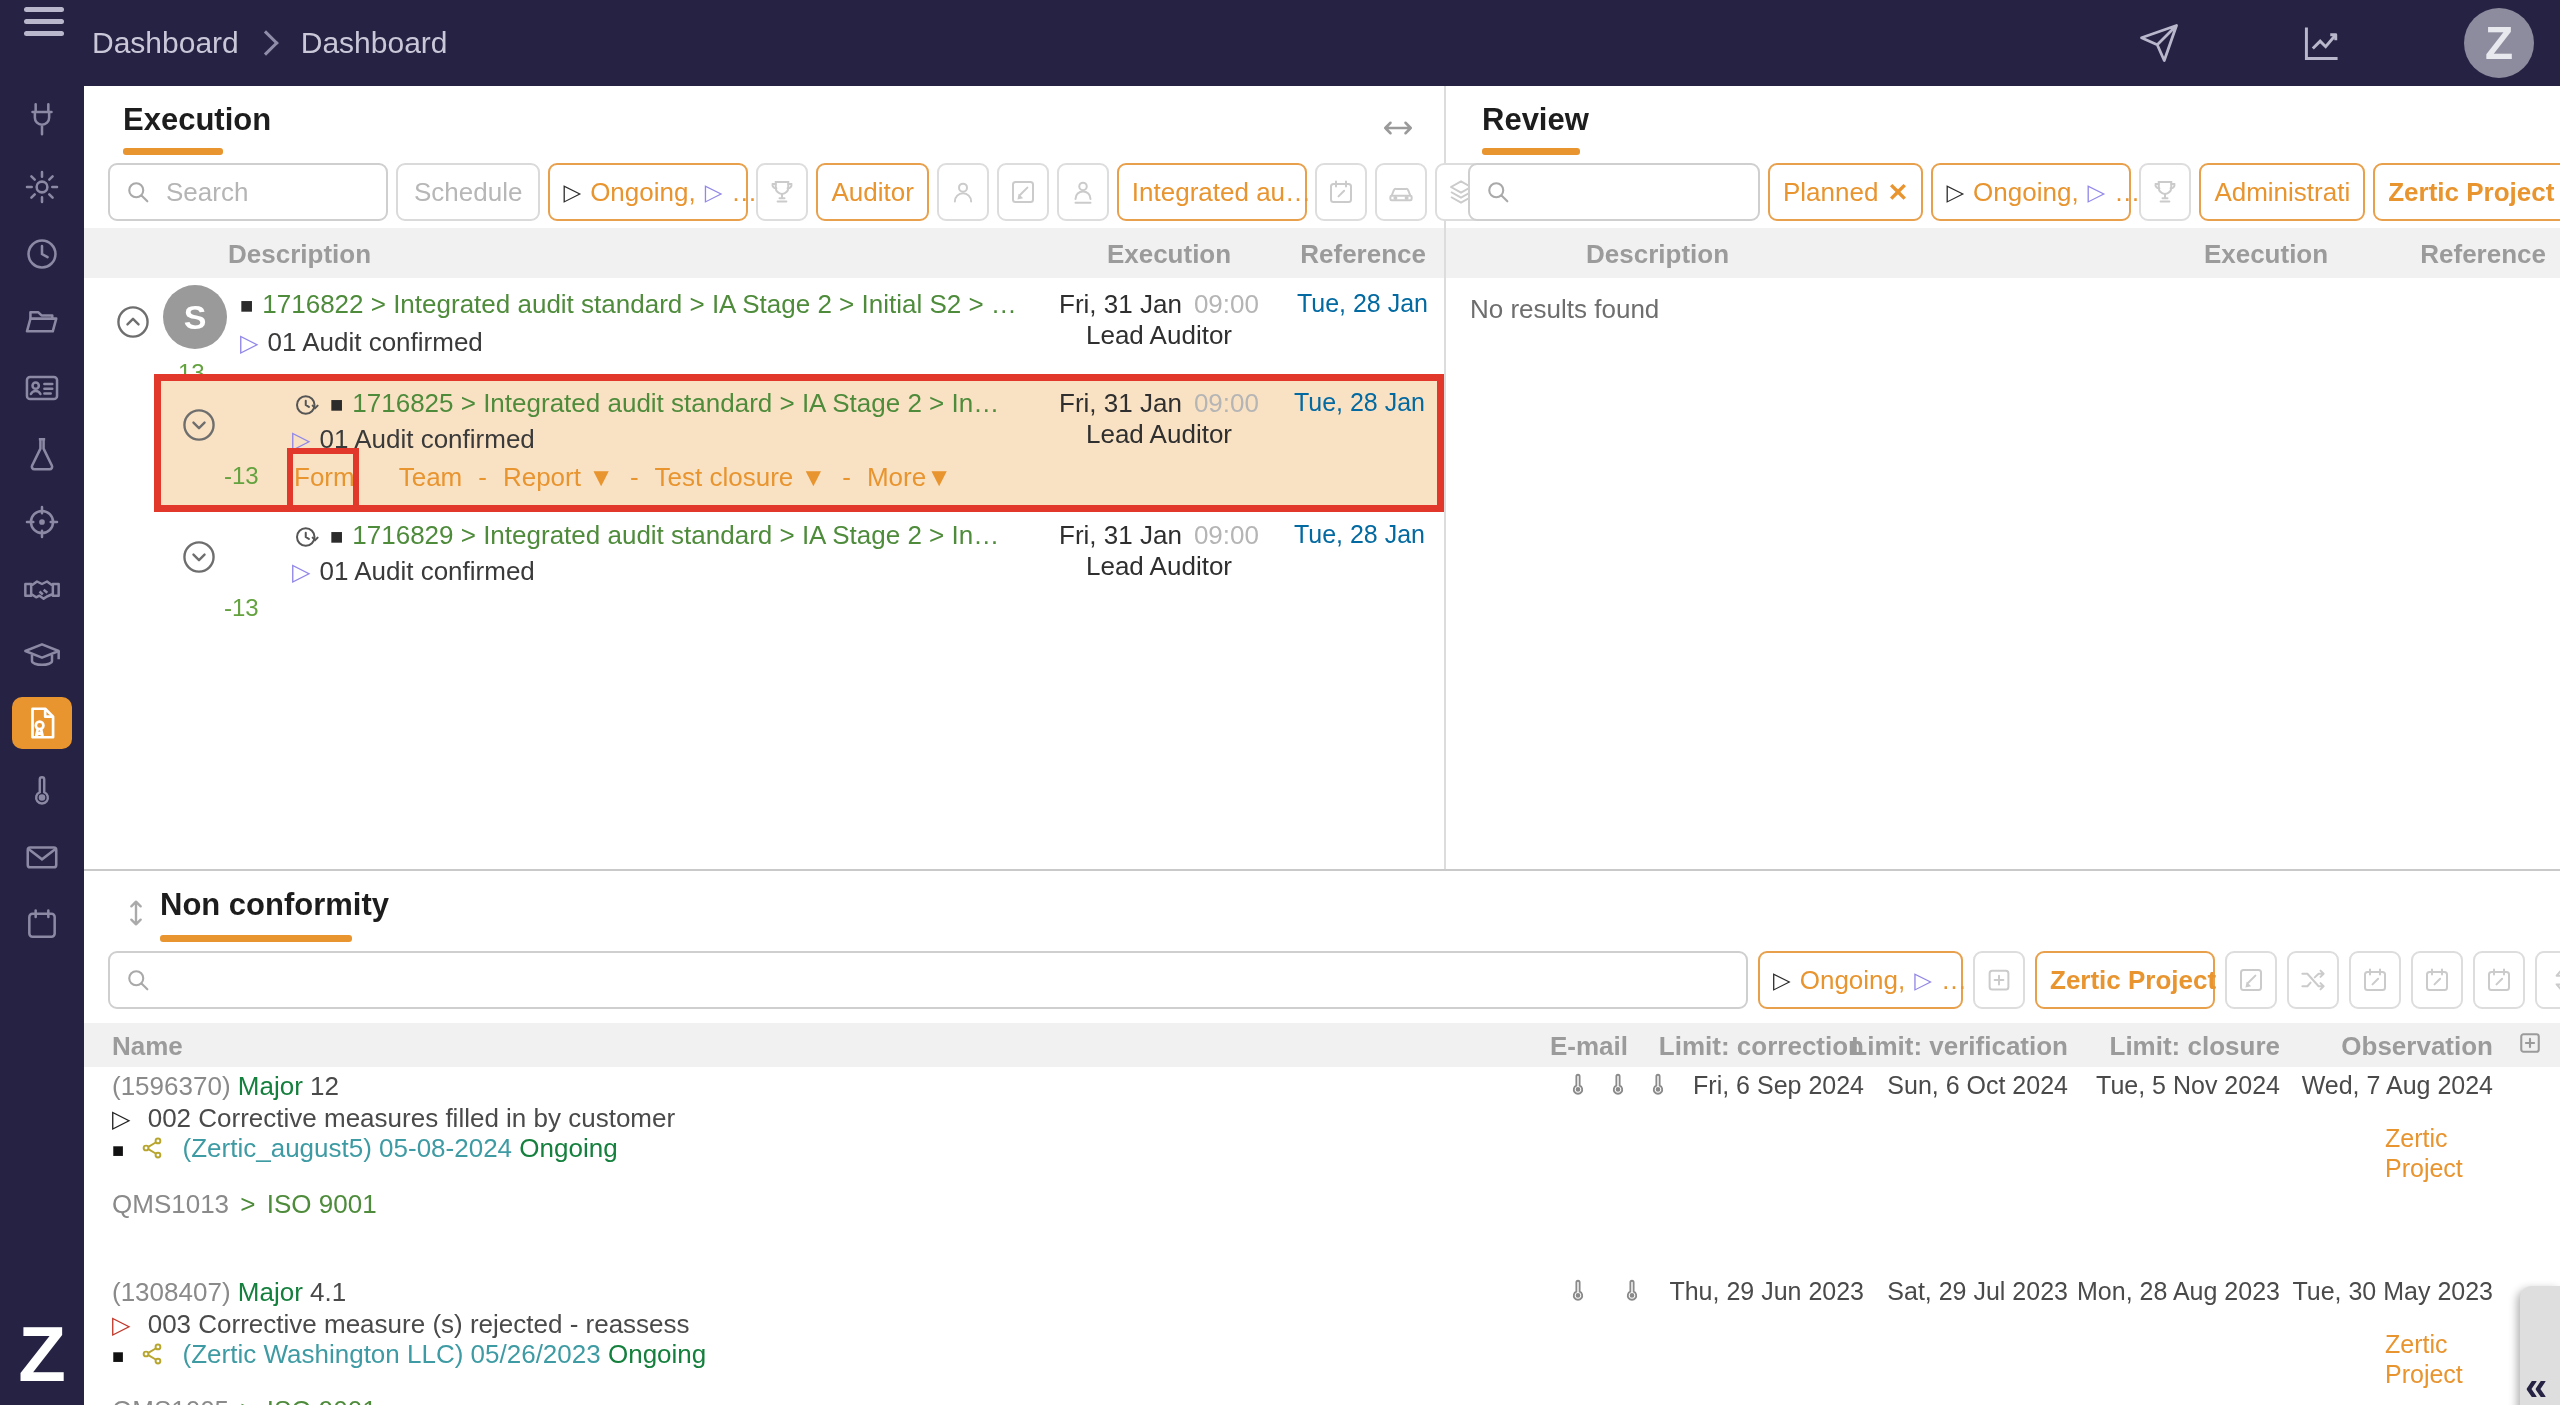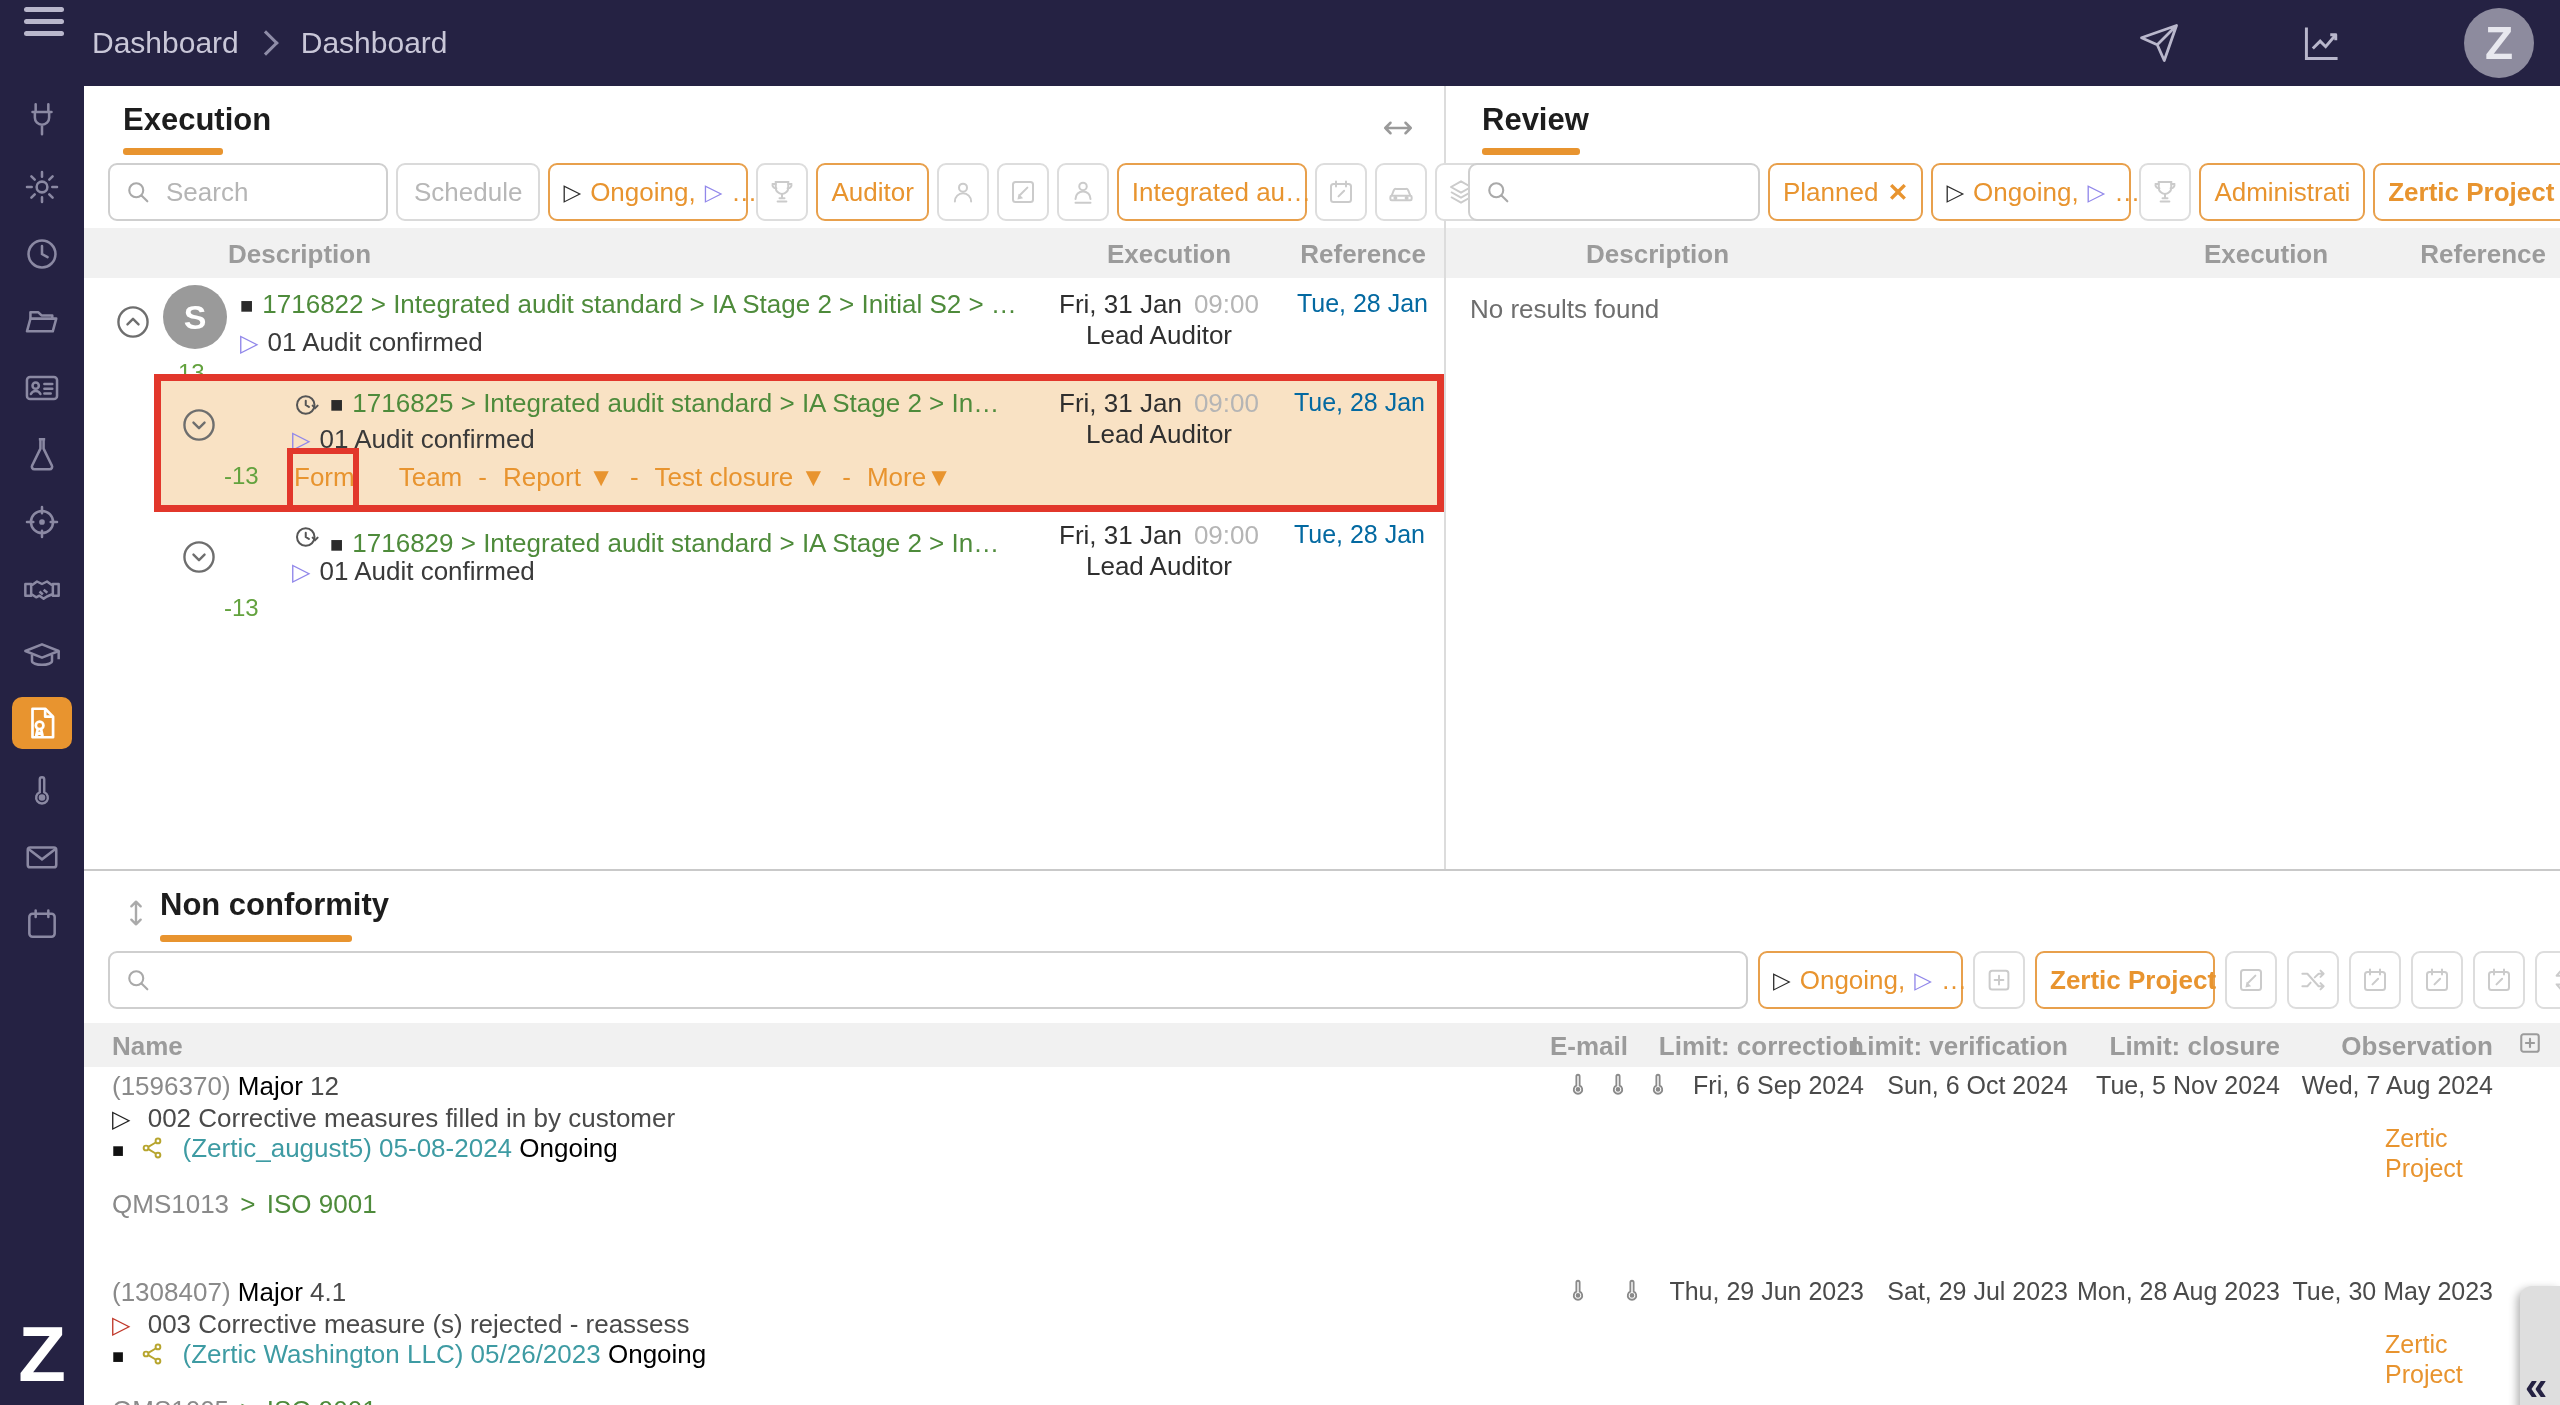"■ 1716829 > Integrated audit" div { top: 12px -> 4px }
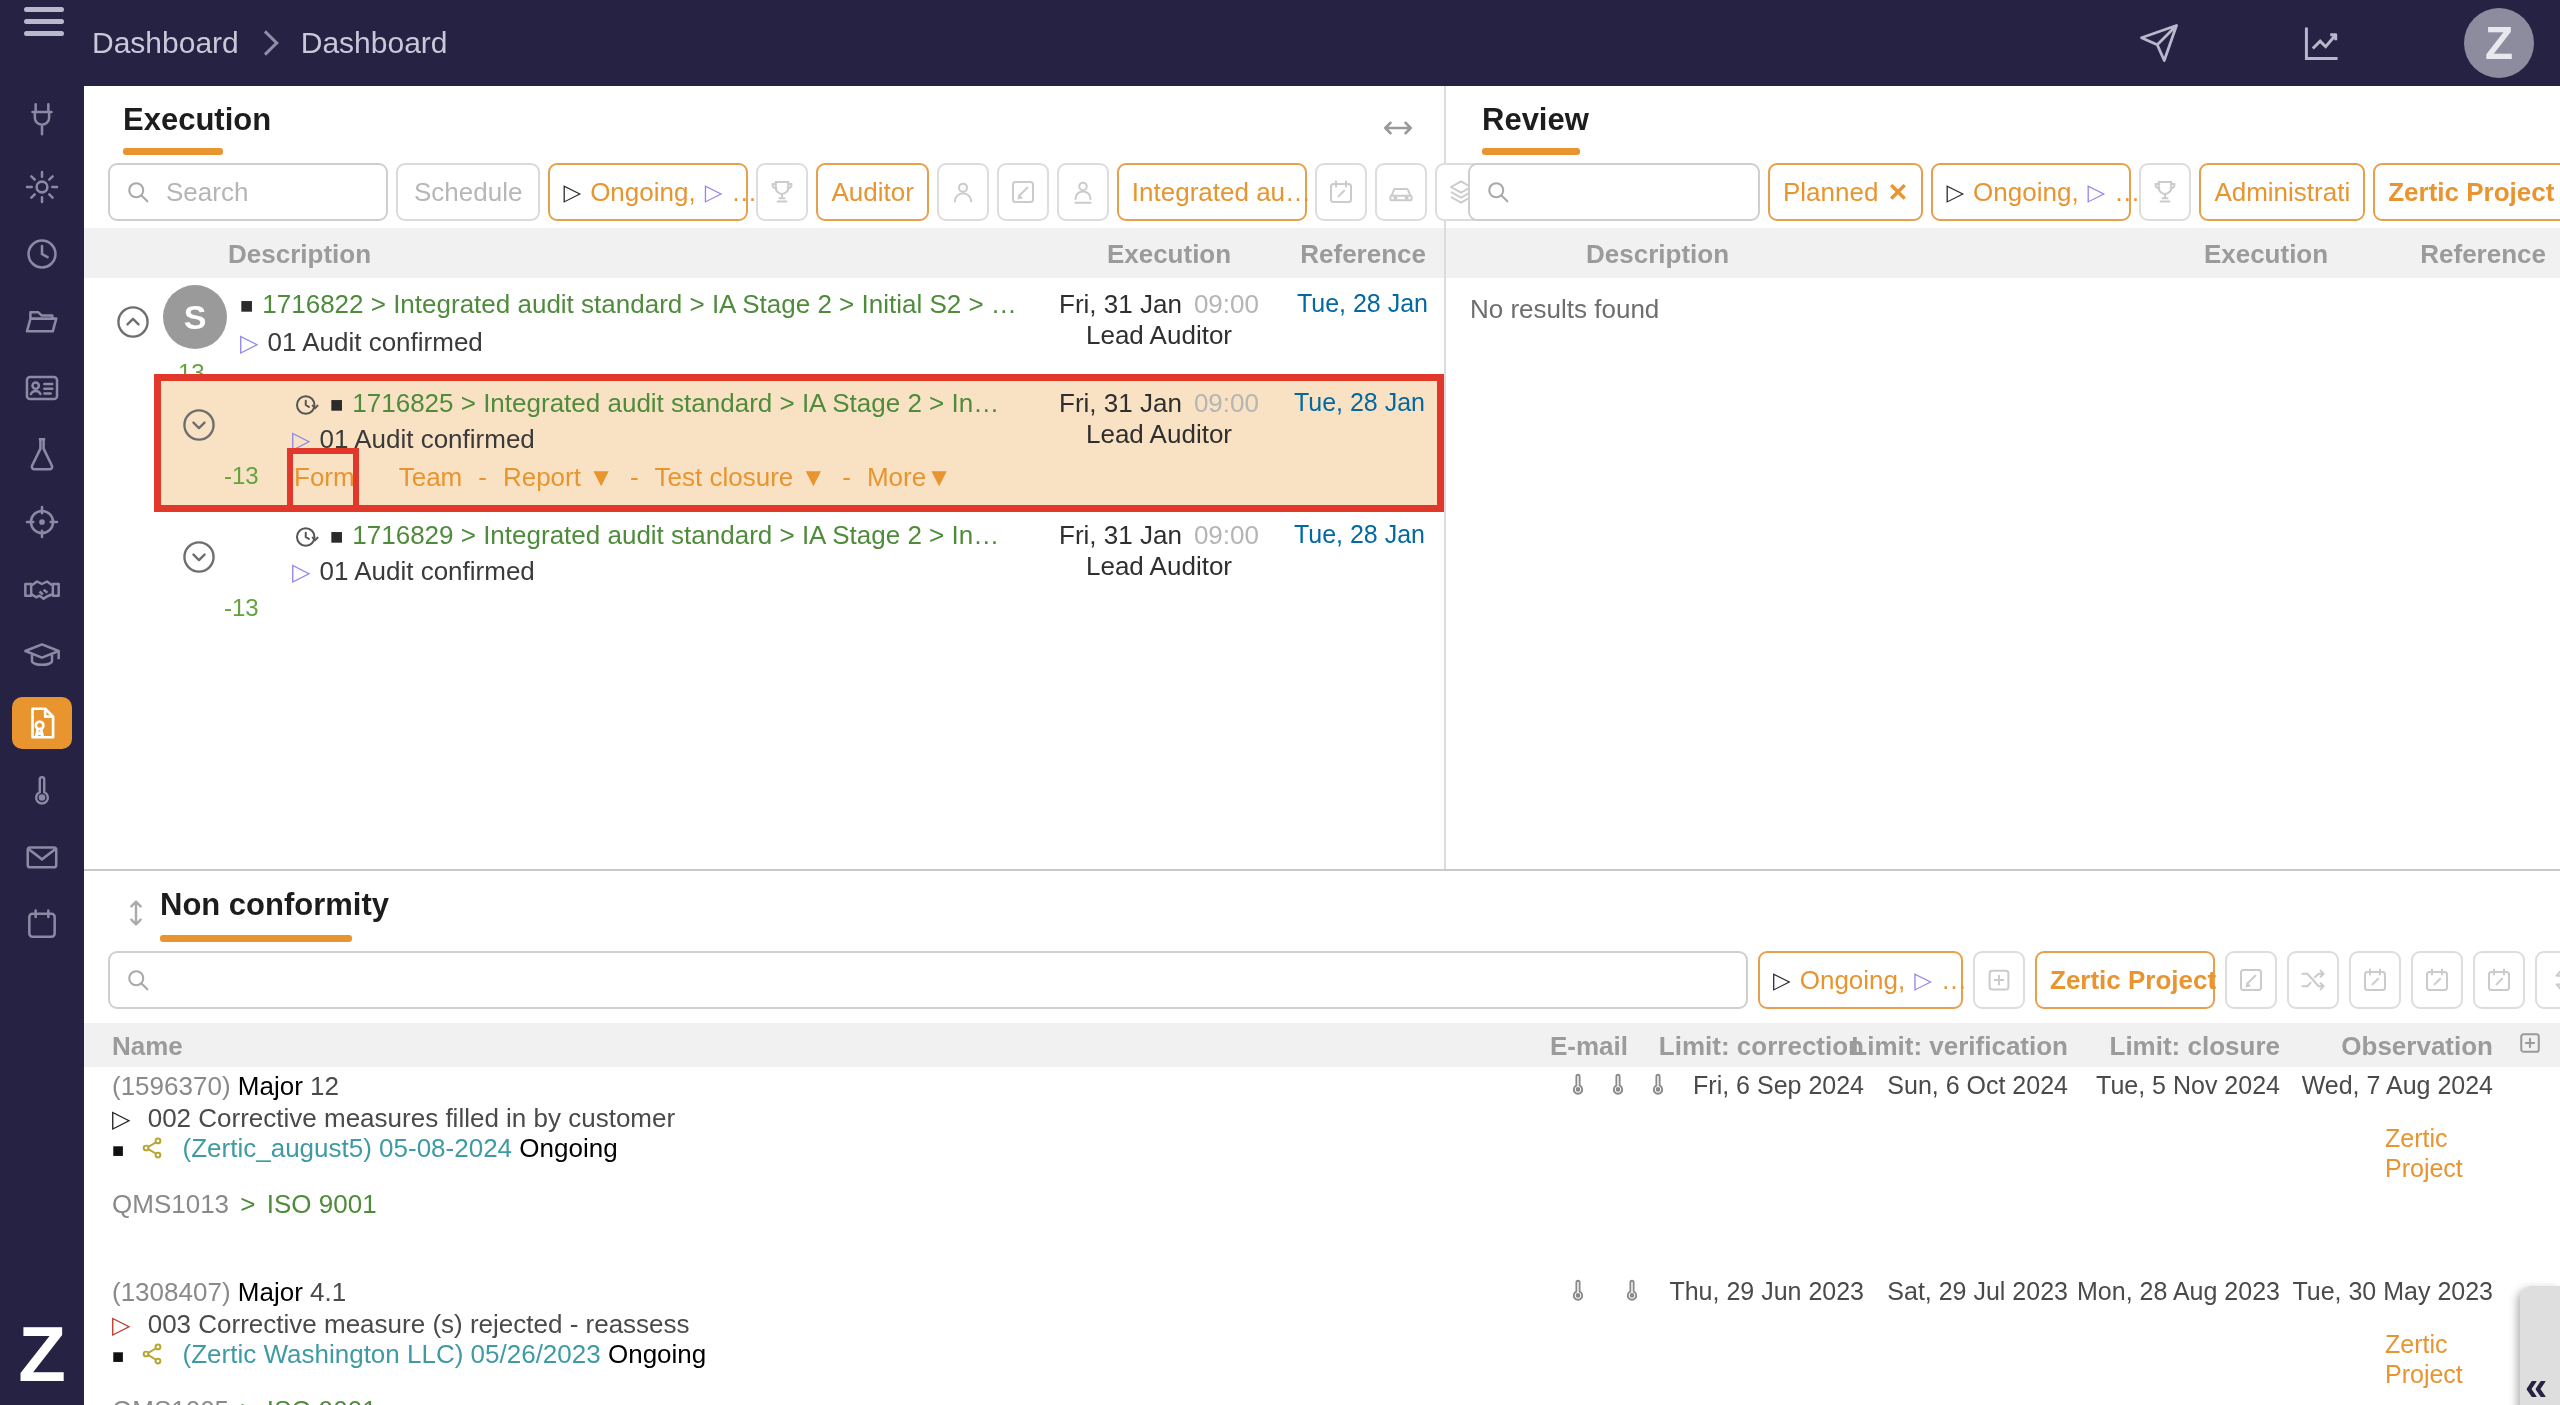"Major" .maroon { color: #000000 -> #15803d }
